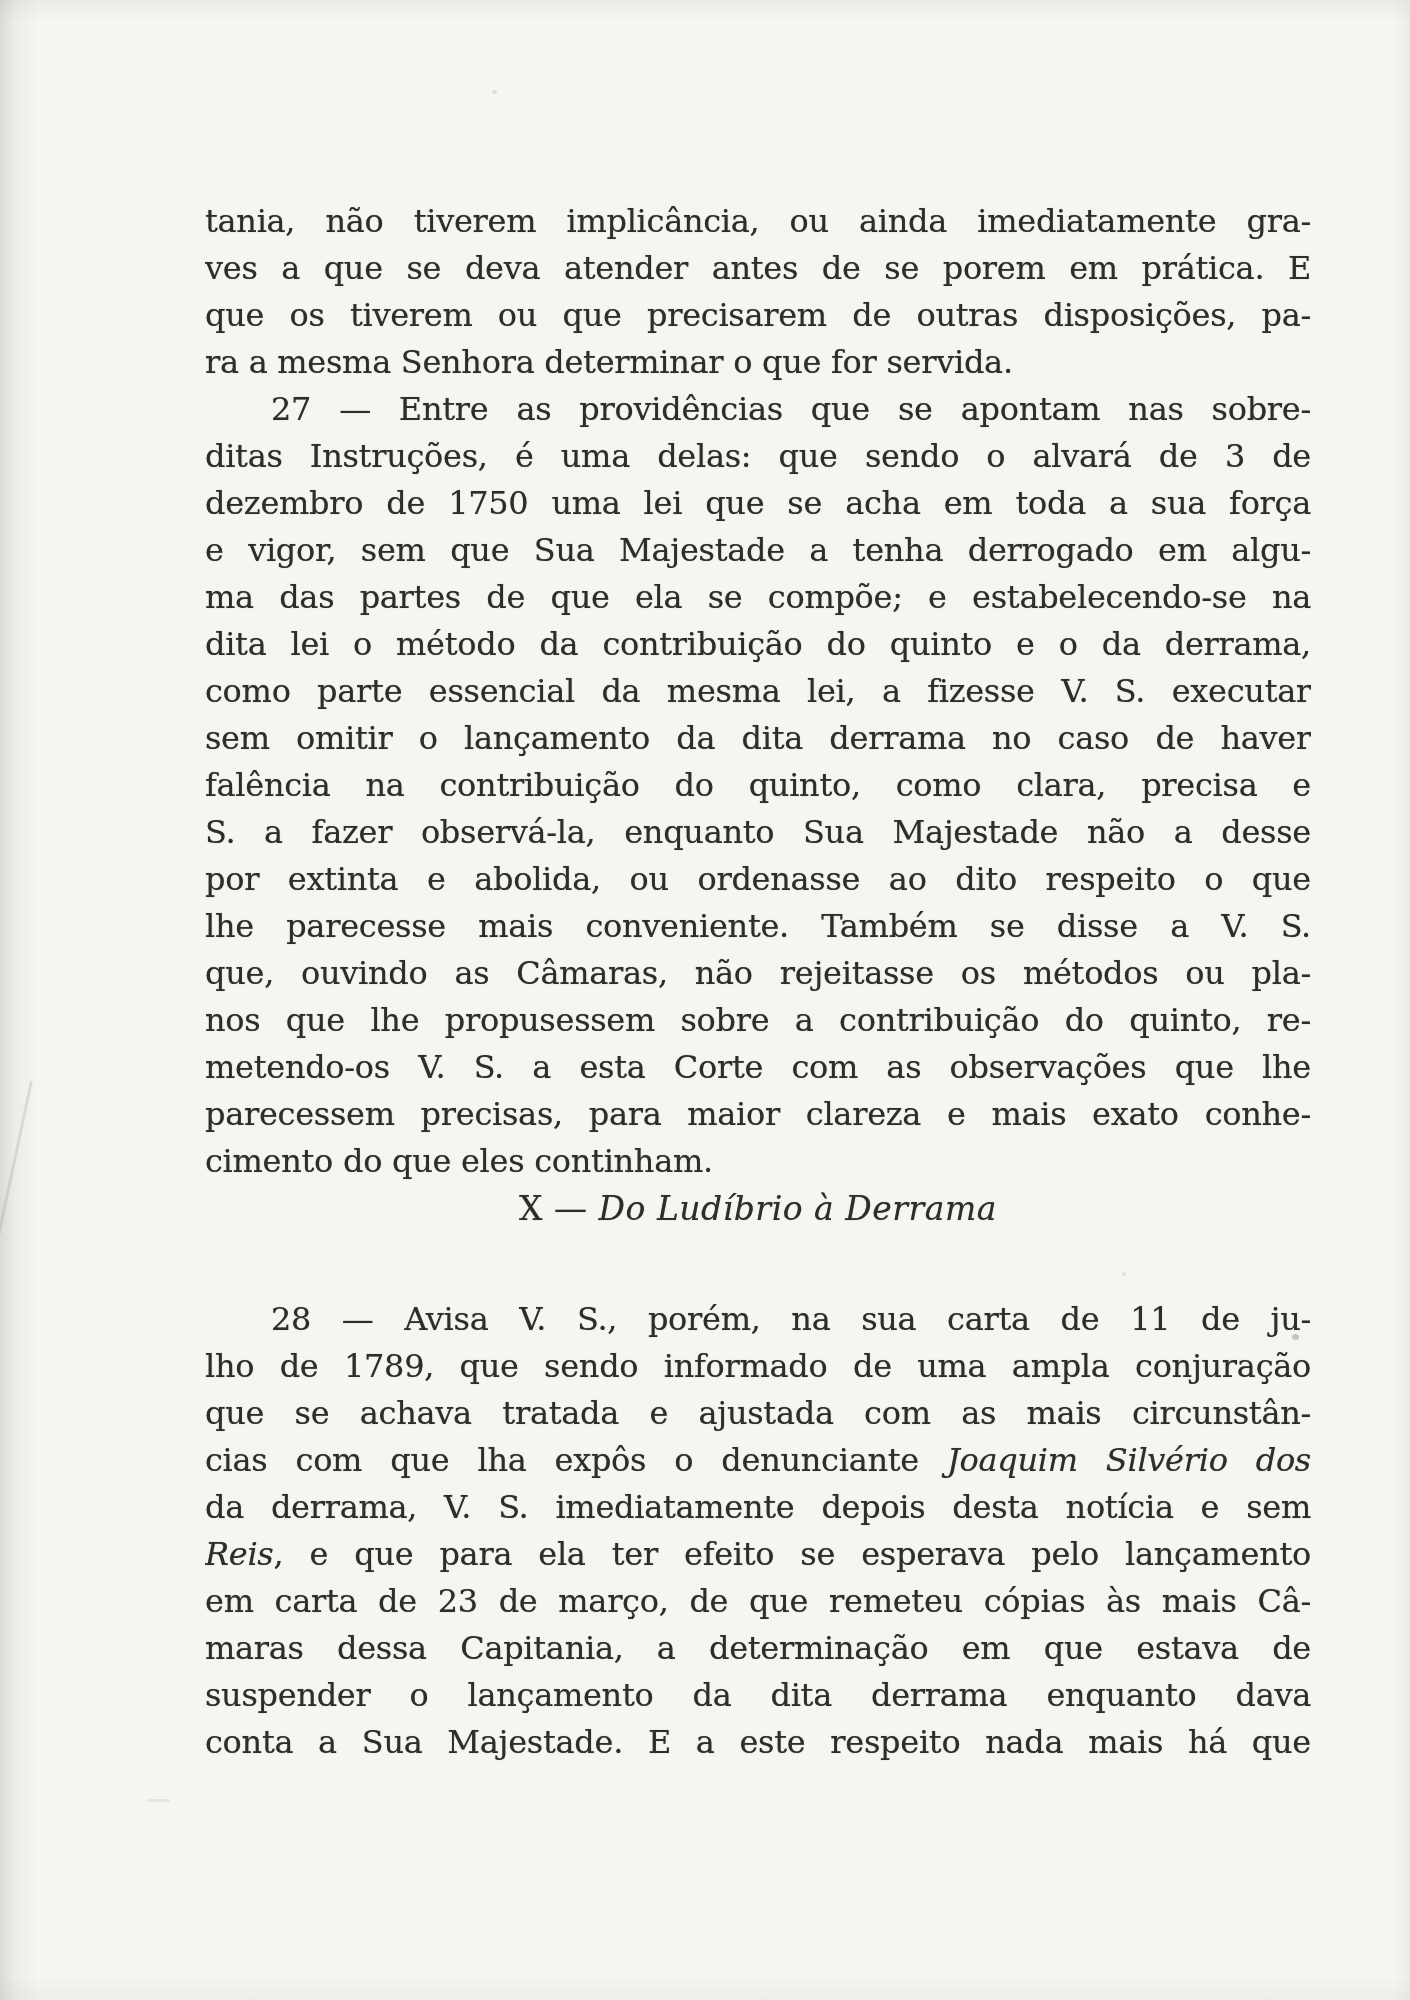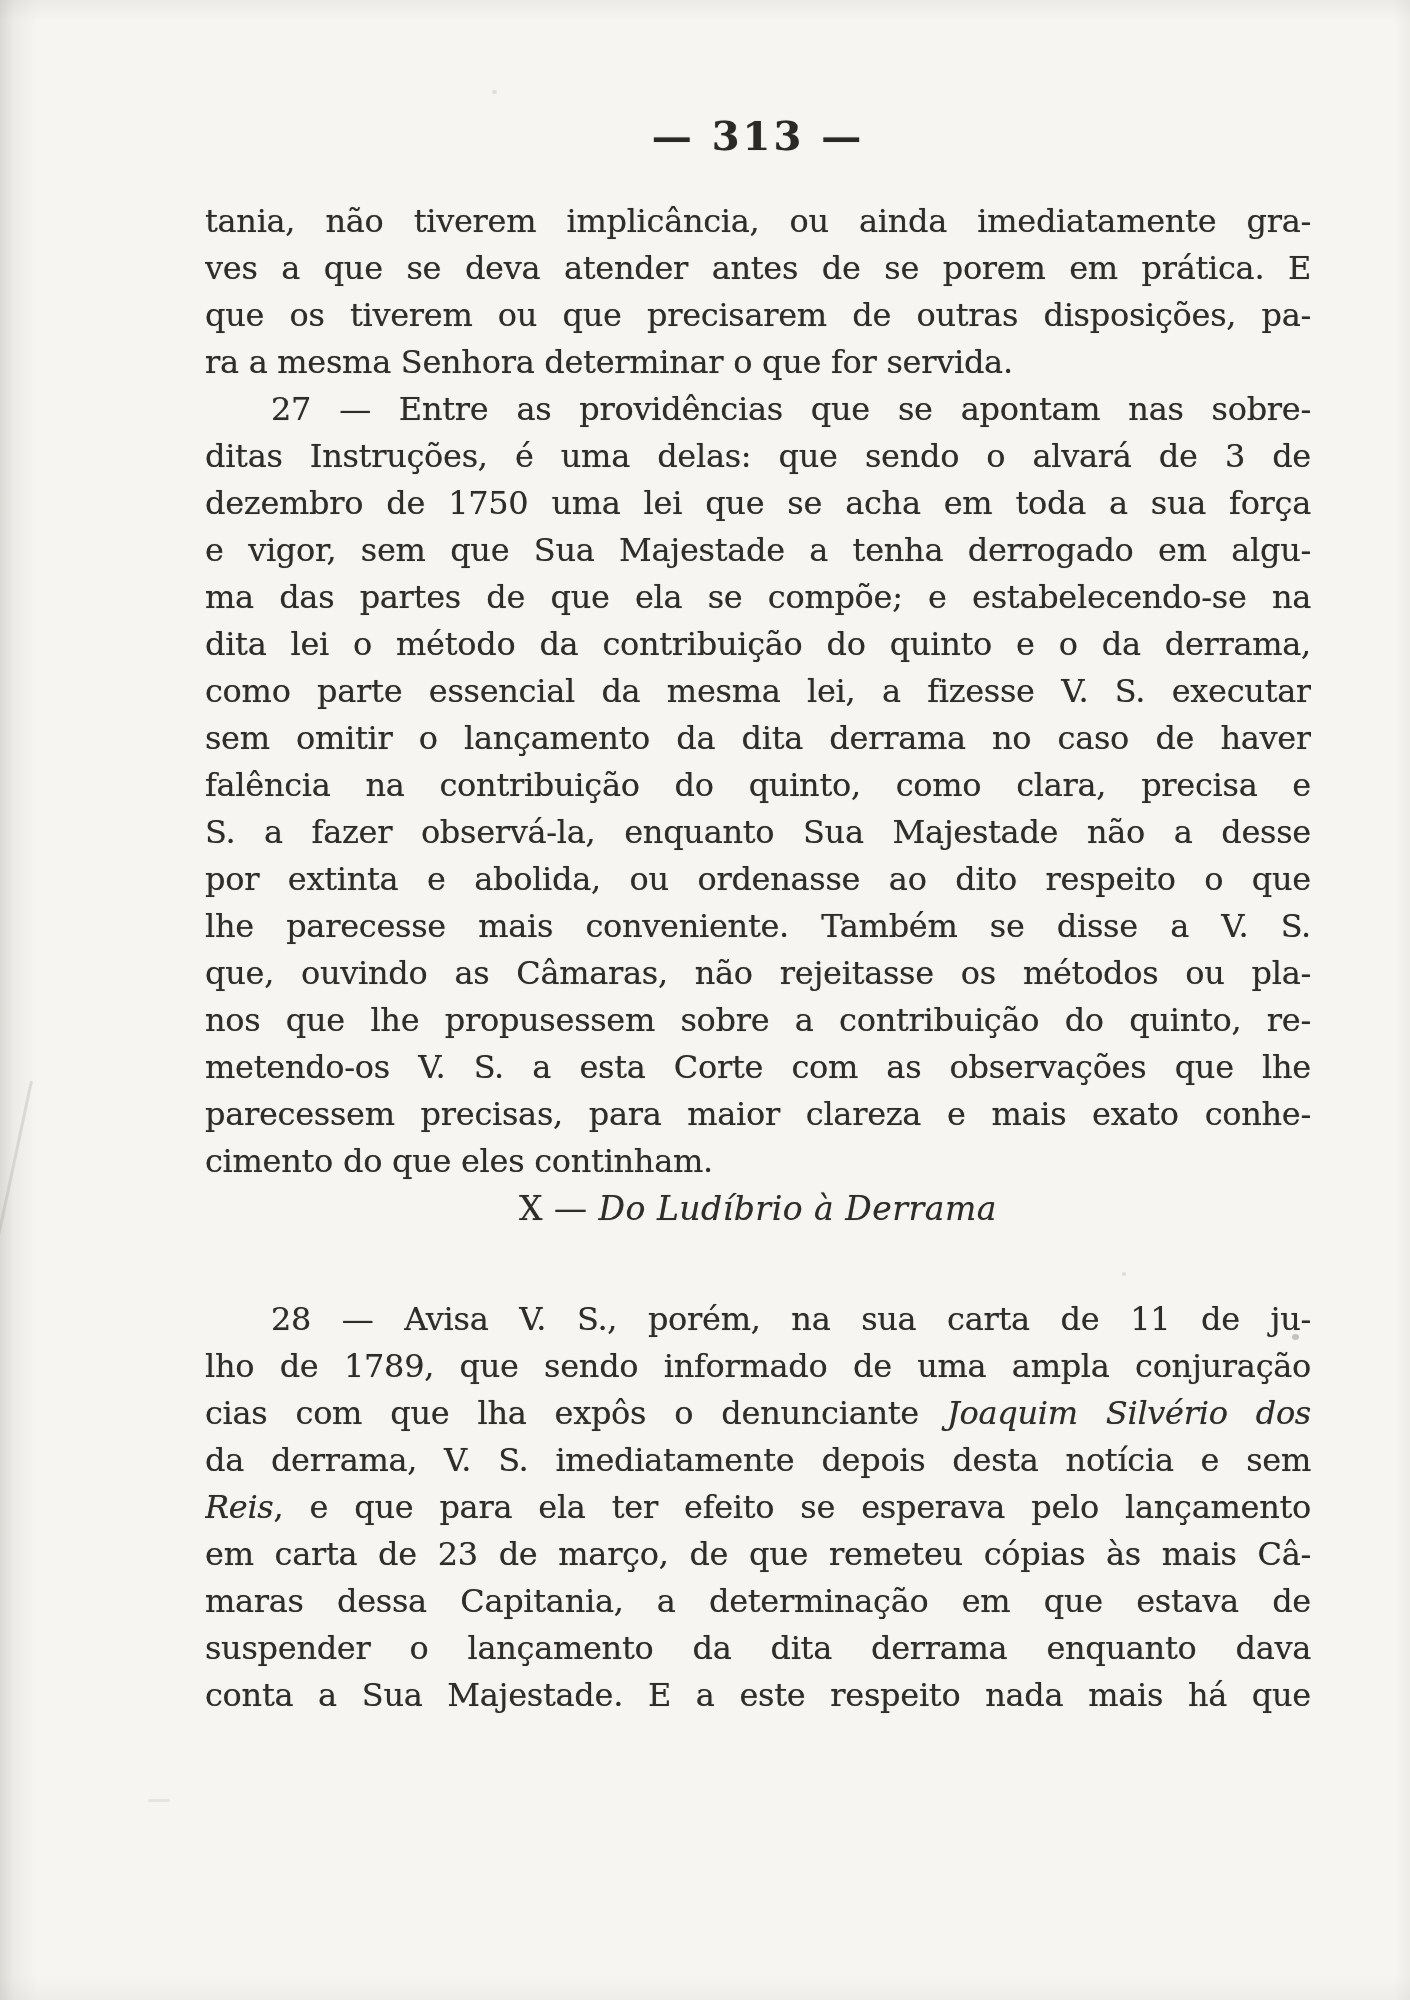"— 313 —" div.pagenum { html: <div>— 313 —</div> -> none }
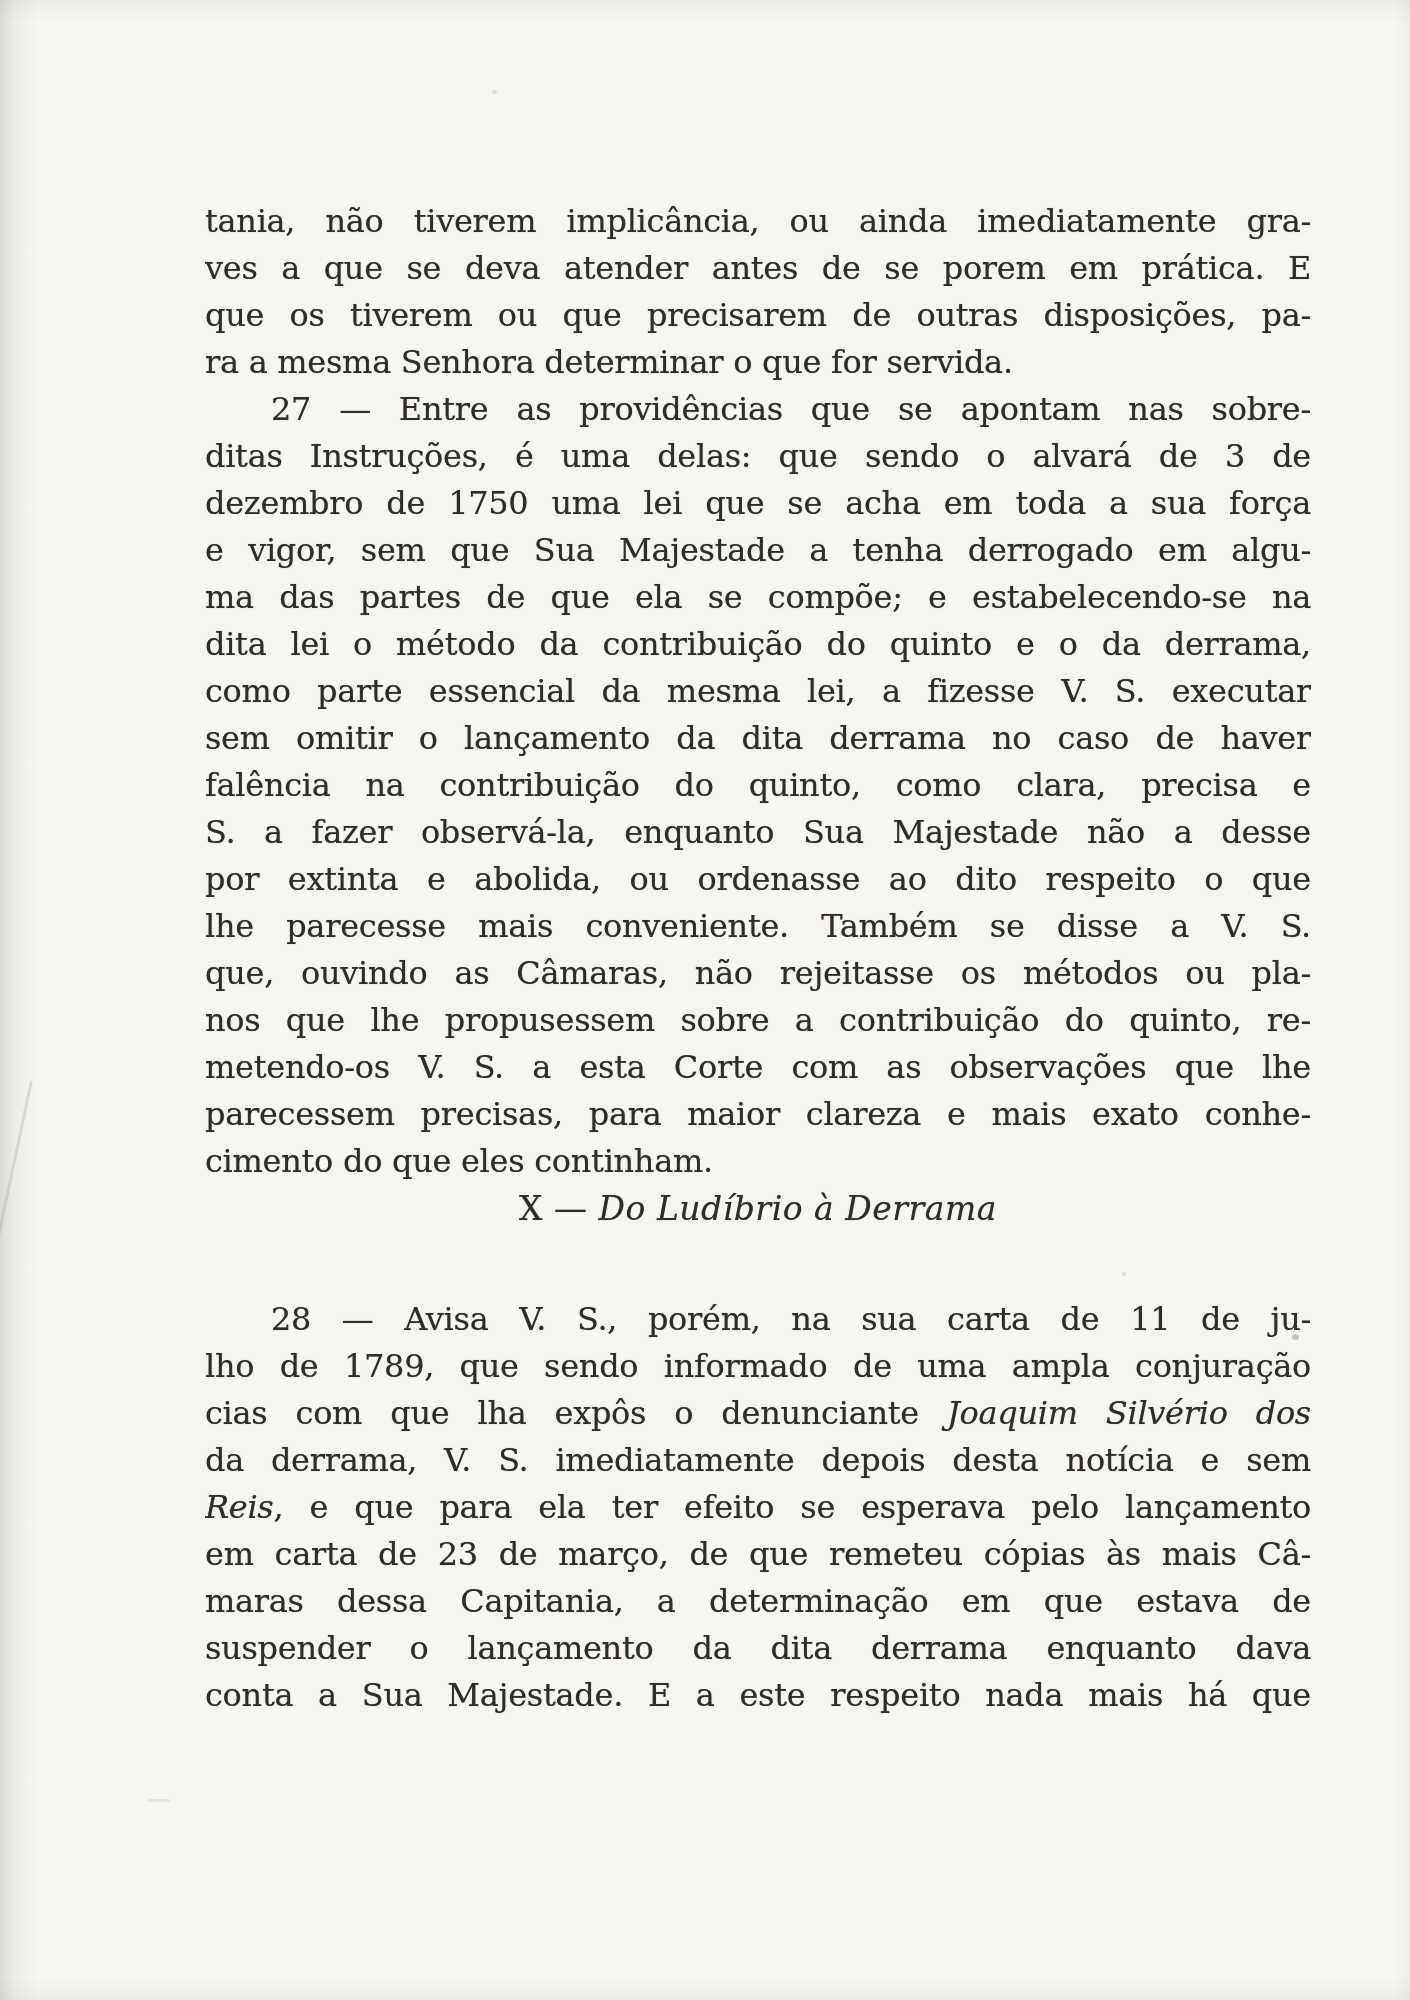"que se achava tratada e" div.line { html: none -> <div><span>que se achava tratada e ajustada com as mais circunstân-</span></div> }
